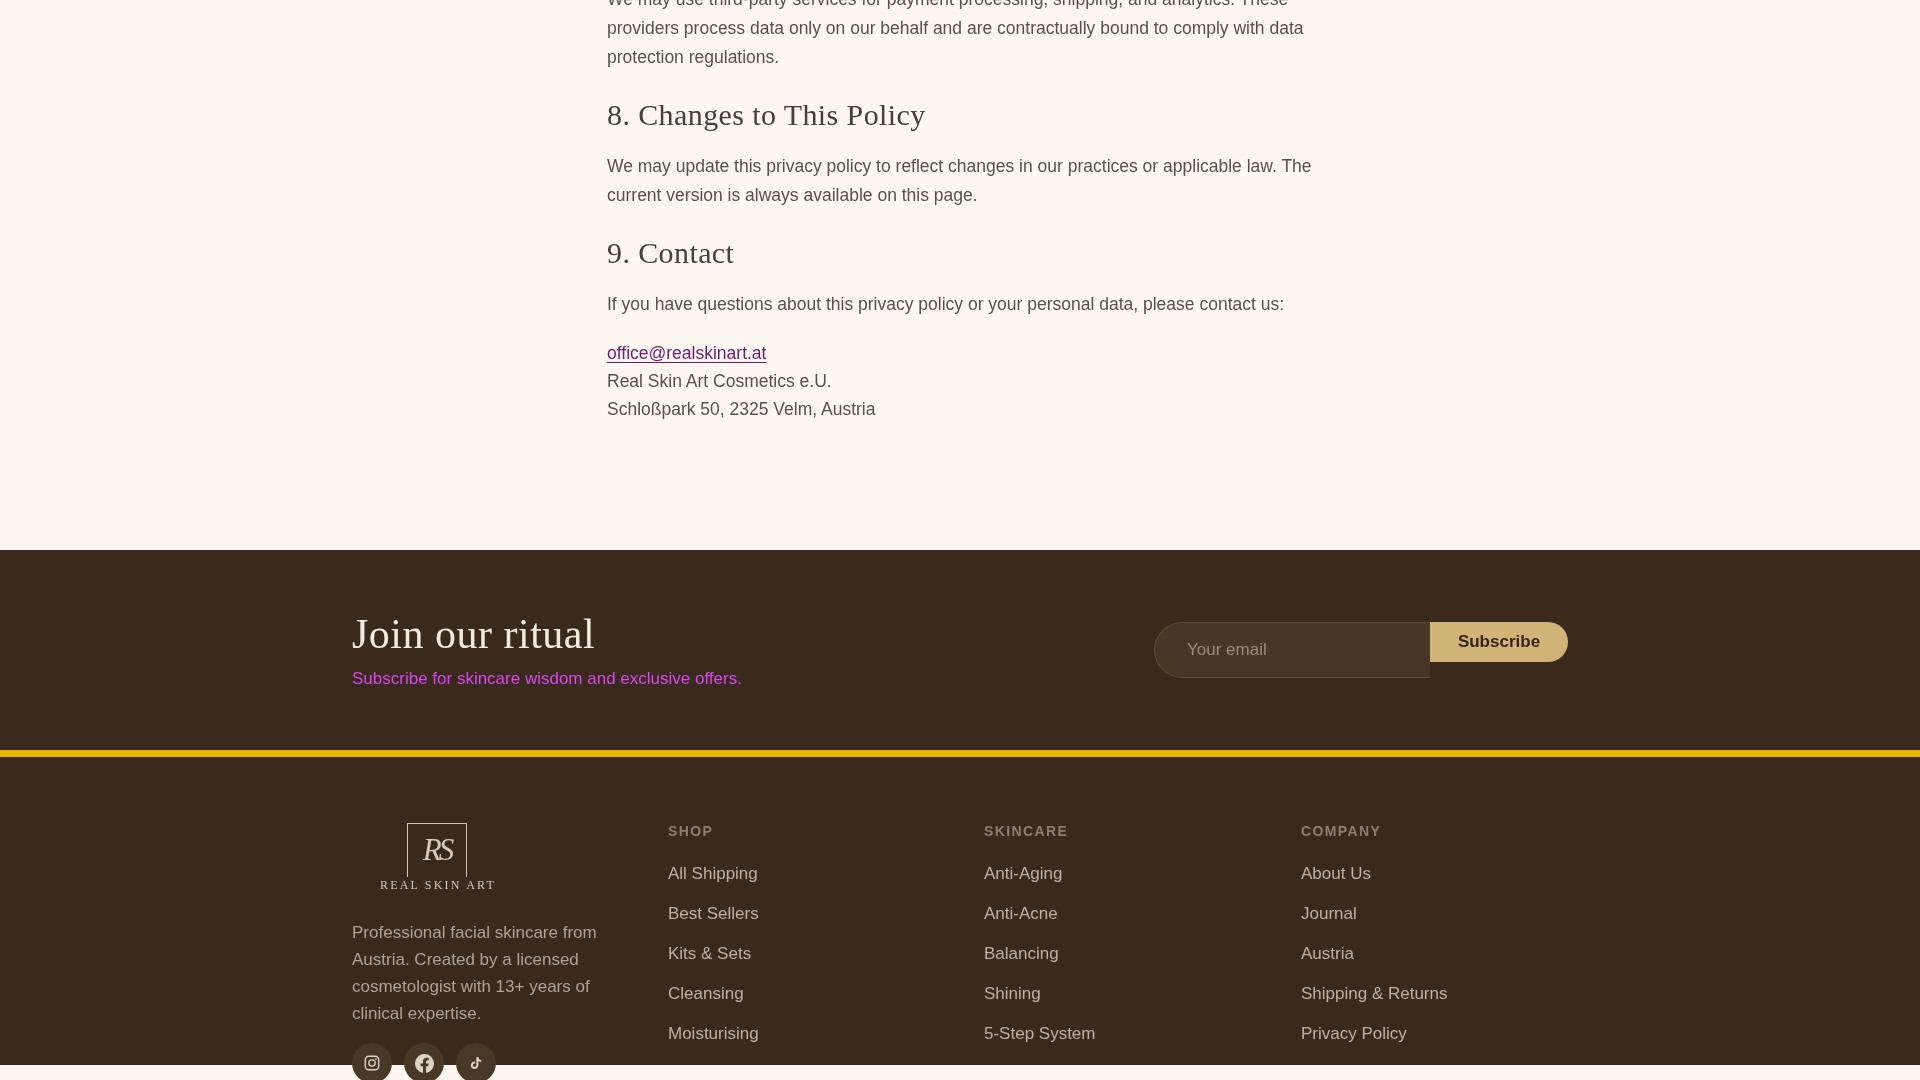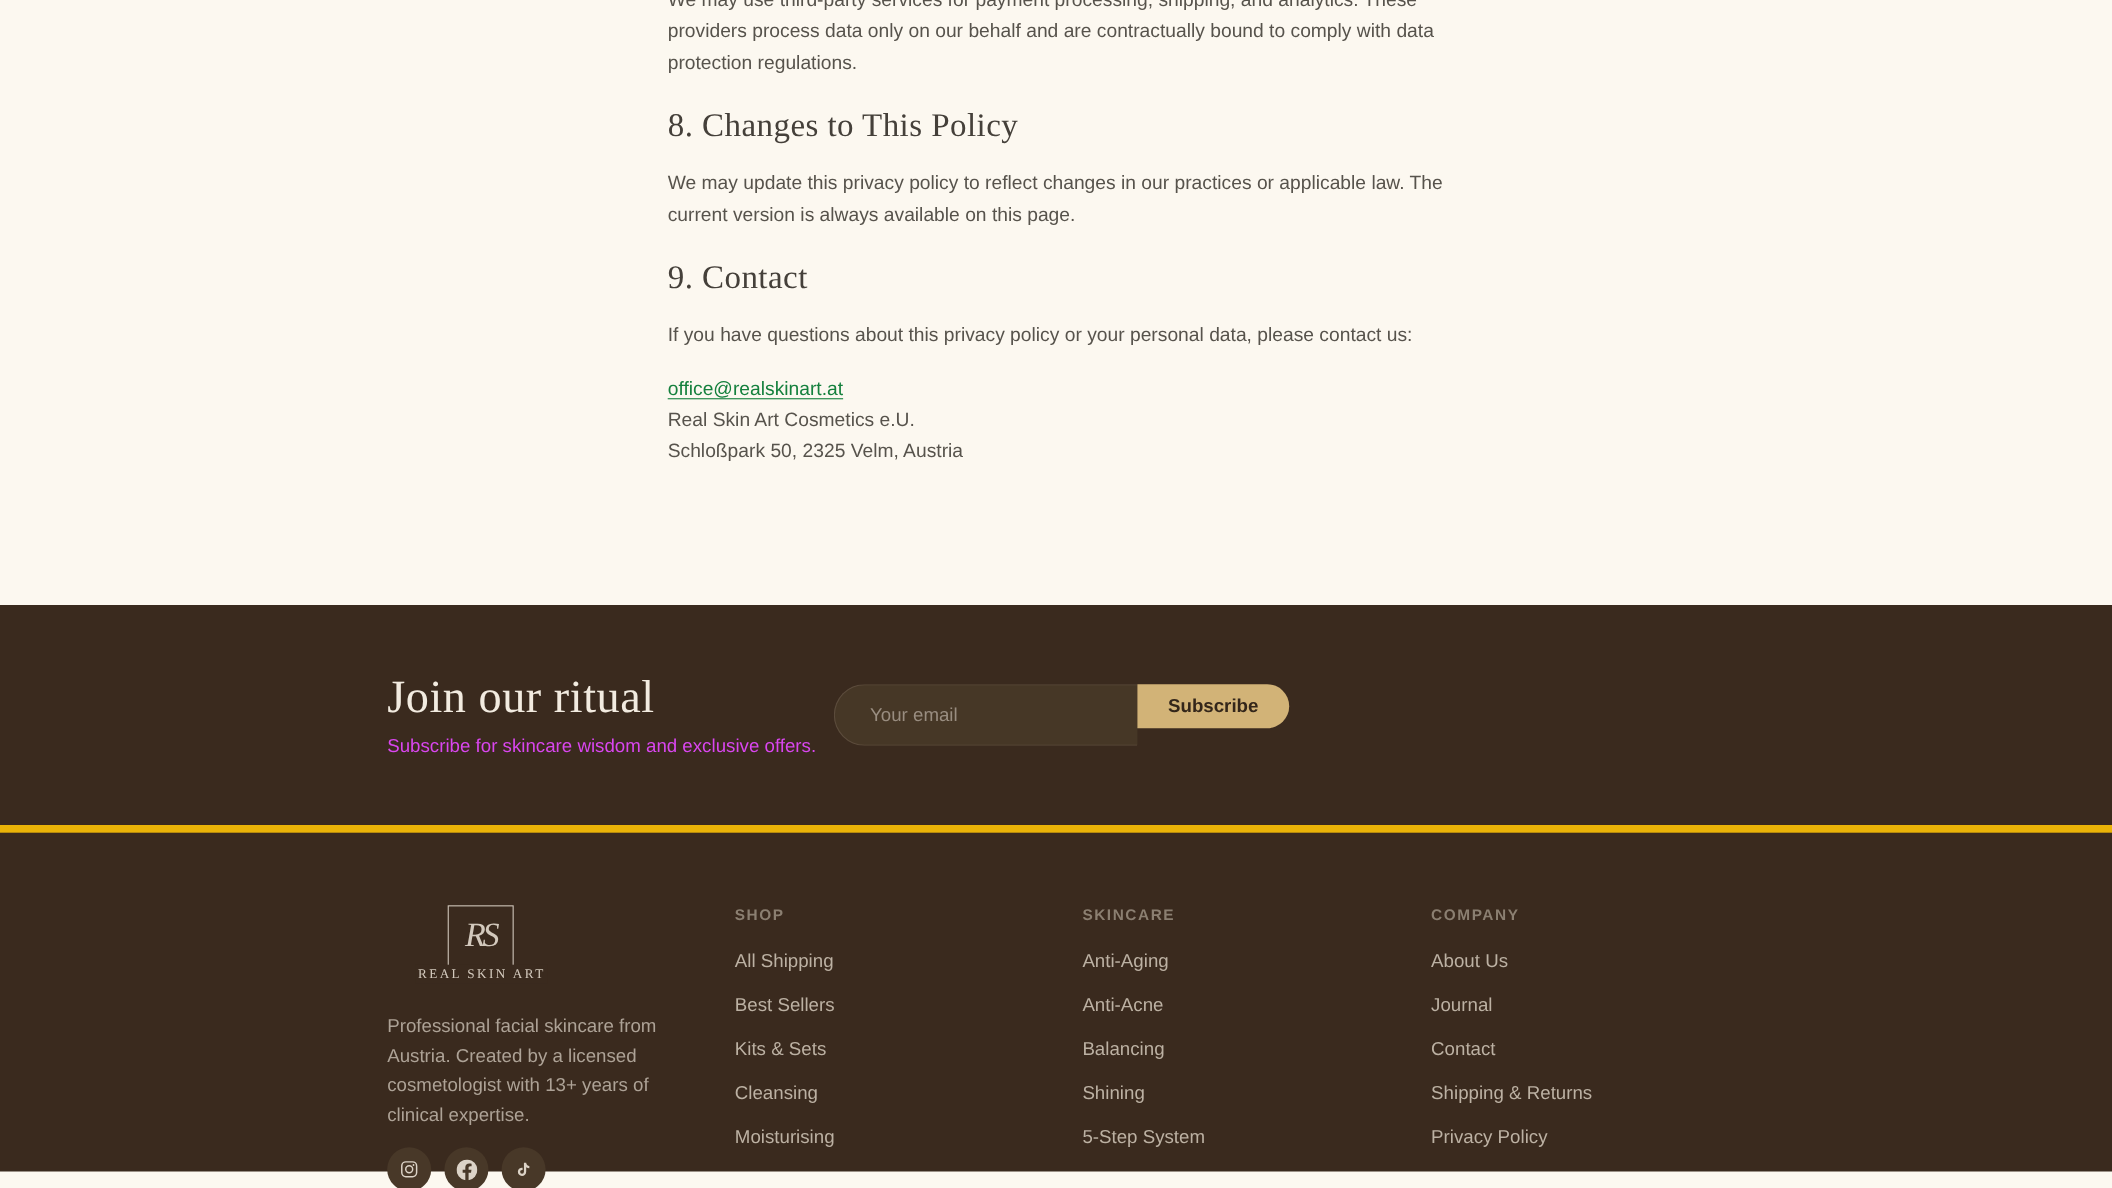"office@realskinart.at" .email-link { color: #15803d -> #701a75 }
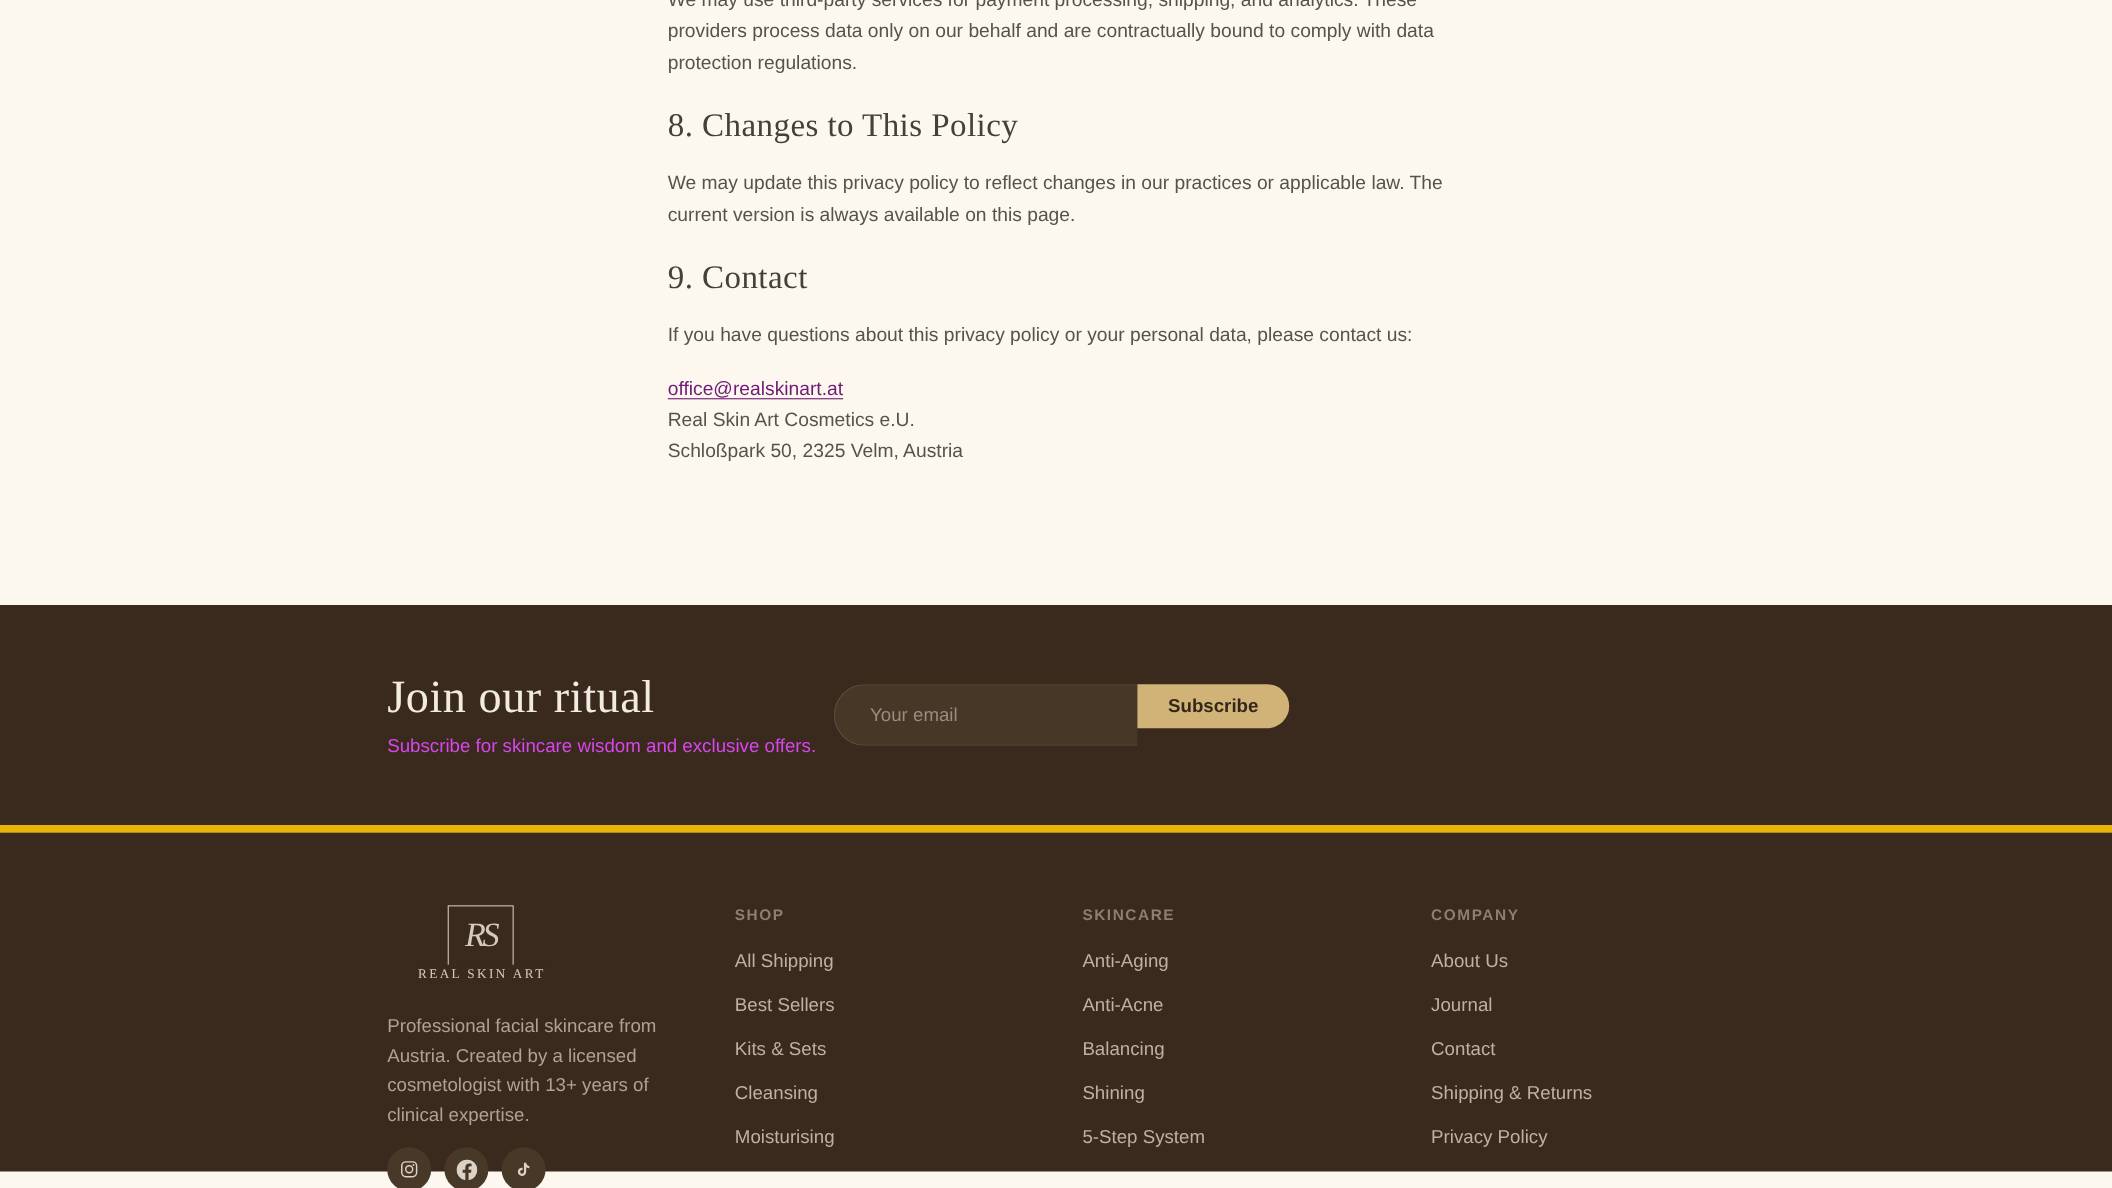"Join our ritual" .newsletter .container-wide { justify-content: none -> space-between }
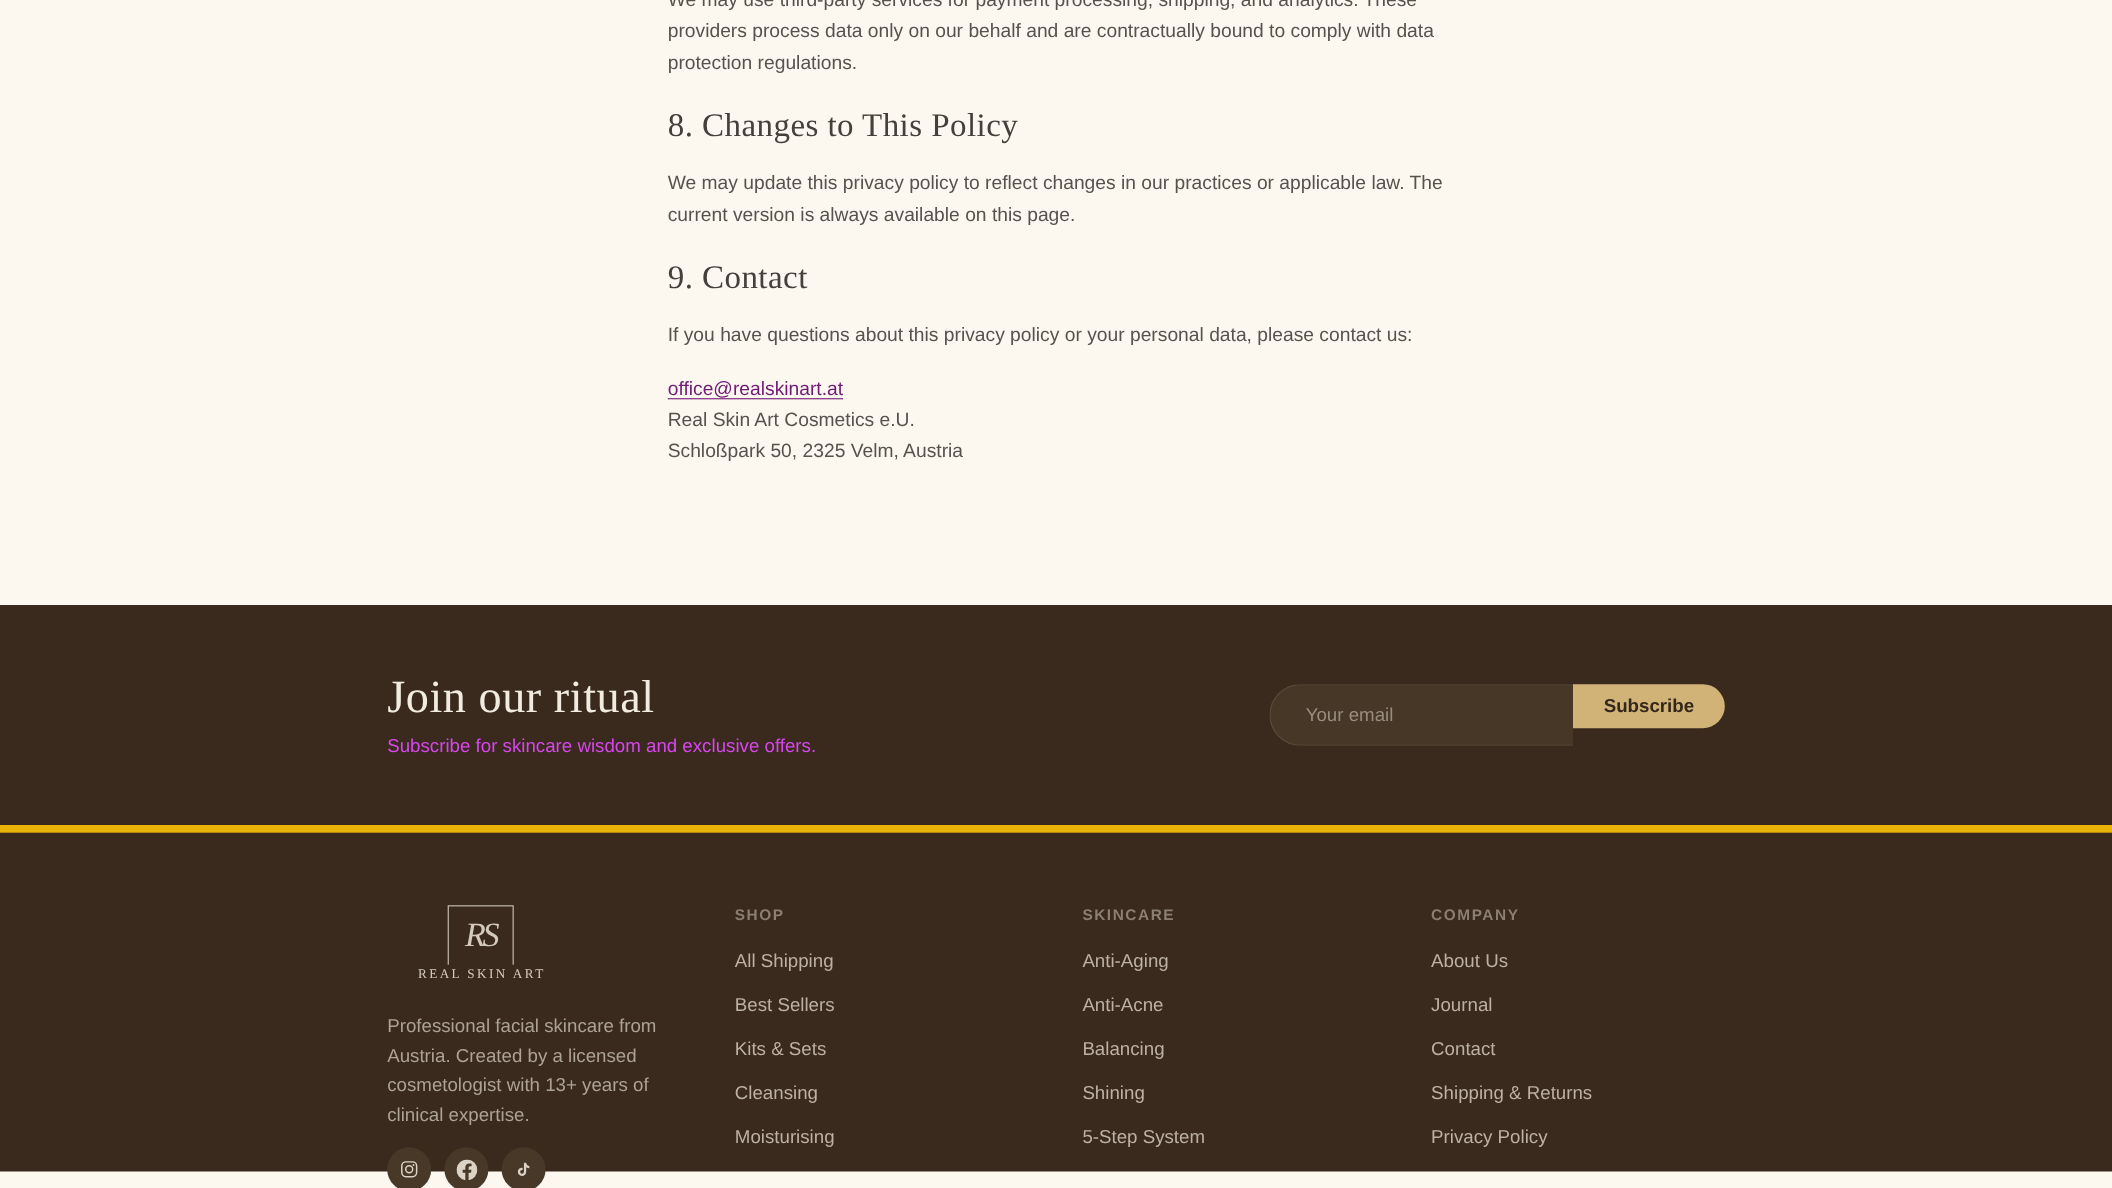"Contact" a { text: Contact -> Austria }
